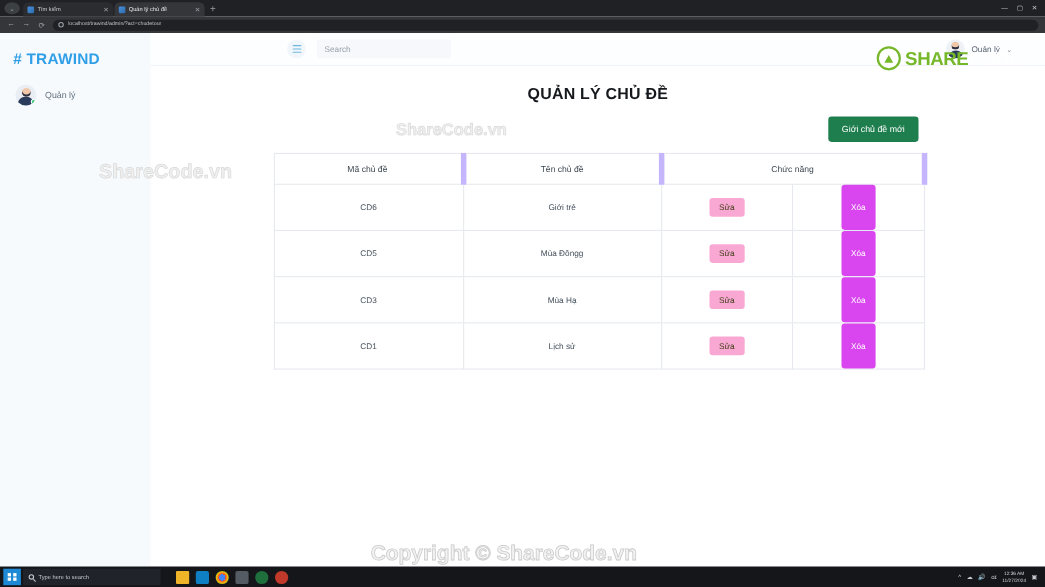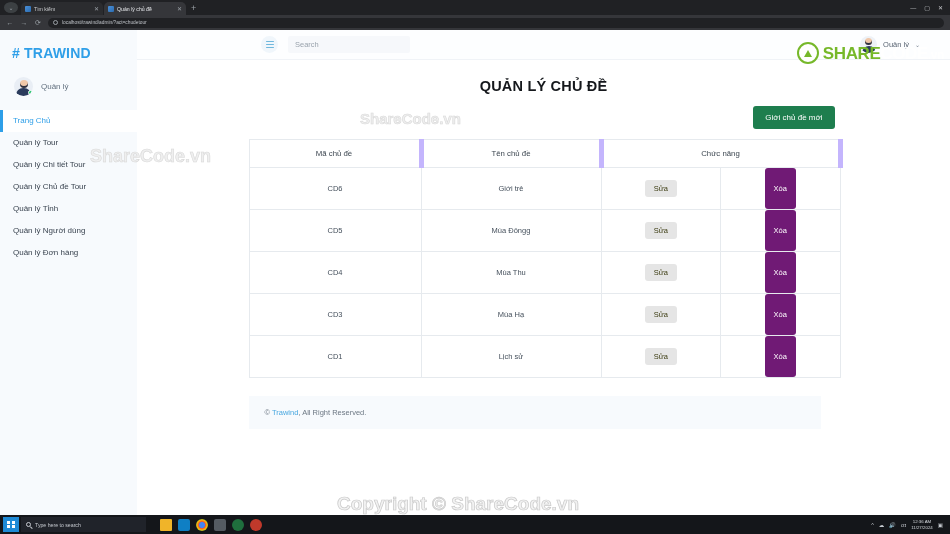"Trang Chủ" div.nav { html: <div> <div>Trang Chủ</div> <div>Quản lý Tour</div> <div>Quản lý Chi tiết Tour</div> <div>Quản lý Chủ đề Tour</div> <div>Quản lý Tỉnh</div> <div>Quản lý Người dùng</div> <div>Quản lý Đơn hàng</div> </div> -> none }
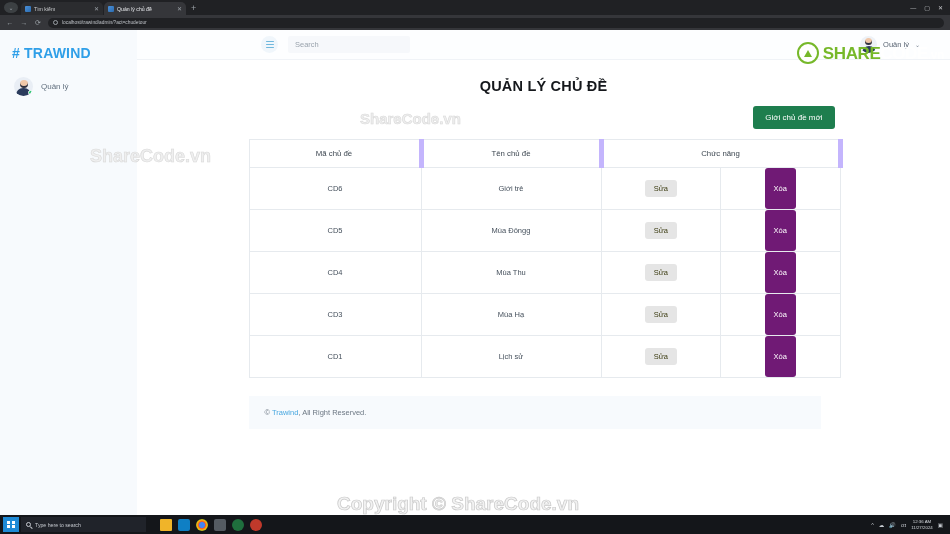"Sửa" .btn-edit { background: #e5e5e5 -> #f9a8d4 }
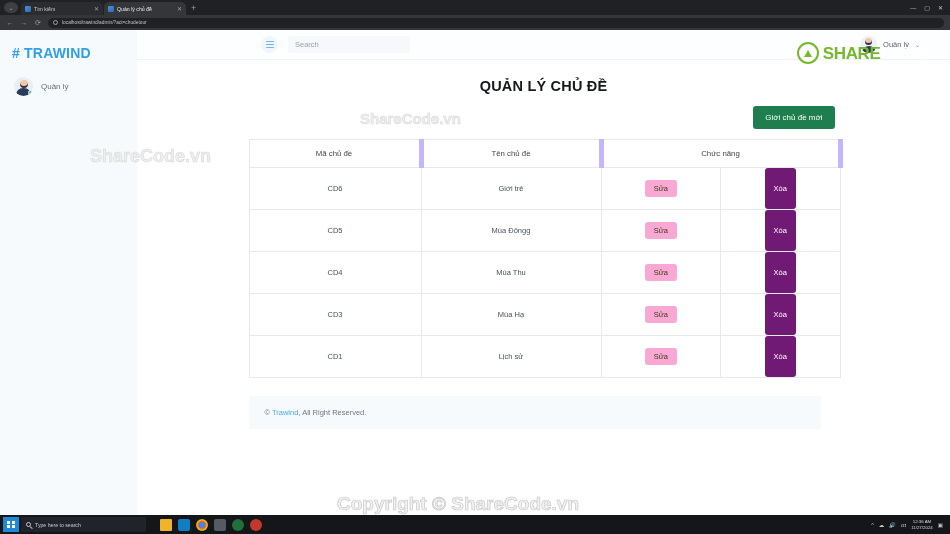"Xóa" .btn-del { background: #701a75 -> #d946ef }
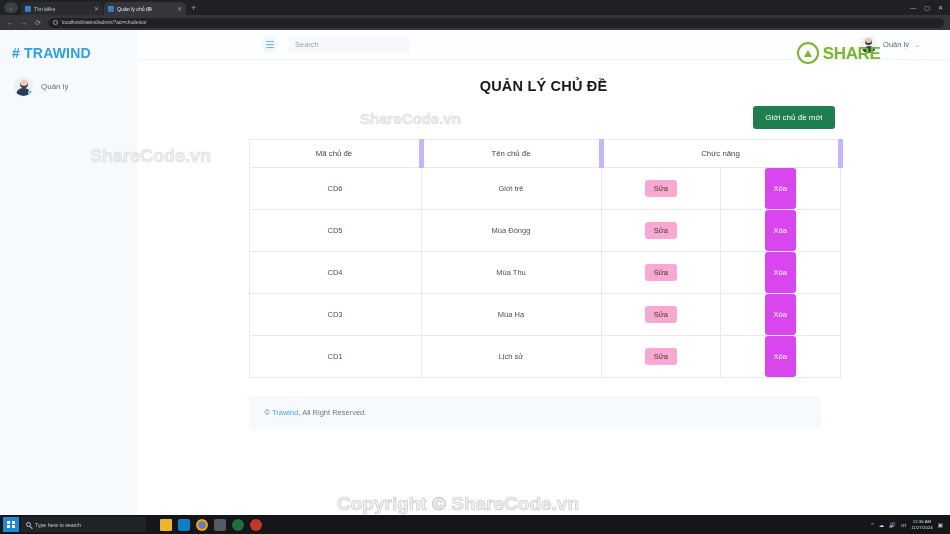"CD4" tr { html: <tr> <td>CD4</td> <td>Mùa Thu</td> <td> <button>Sửa</button> </td> <td> <button>Xóa</button> </td> </tr> -> none }
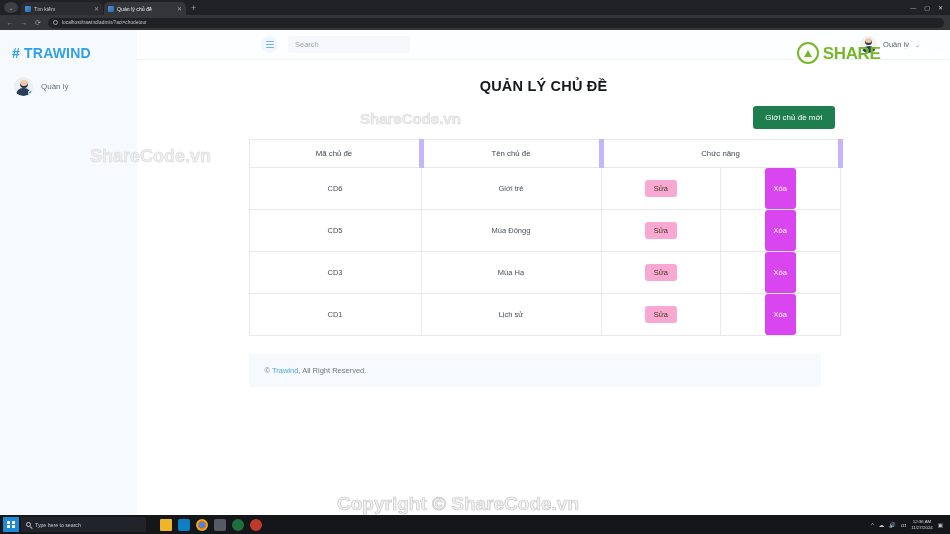"© Trawind, All Right Reserved." div.footer { html: <div> <span>©</span> <a>Trawind</a><span>, All Right Reserved.</span> </div> -> none }
